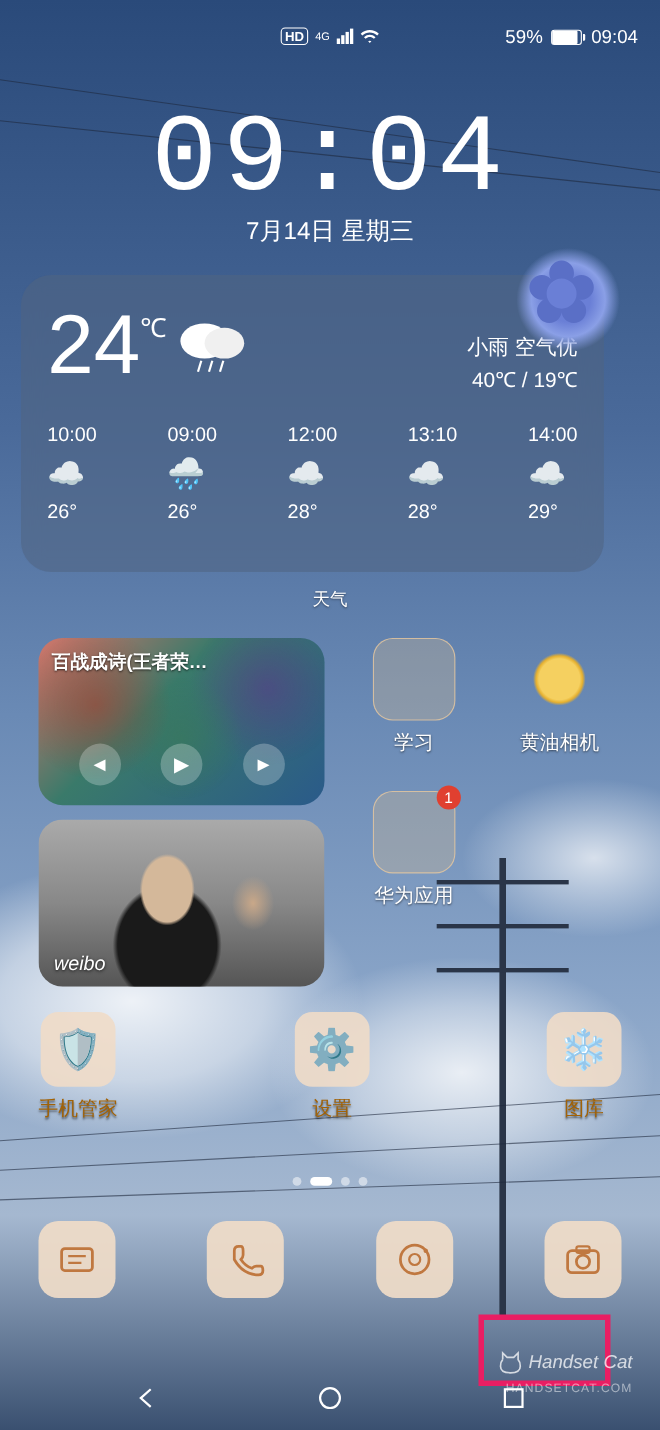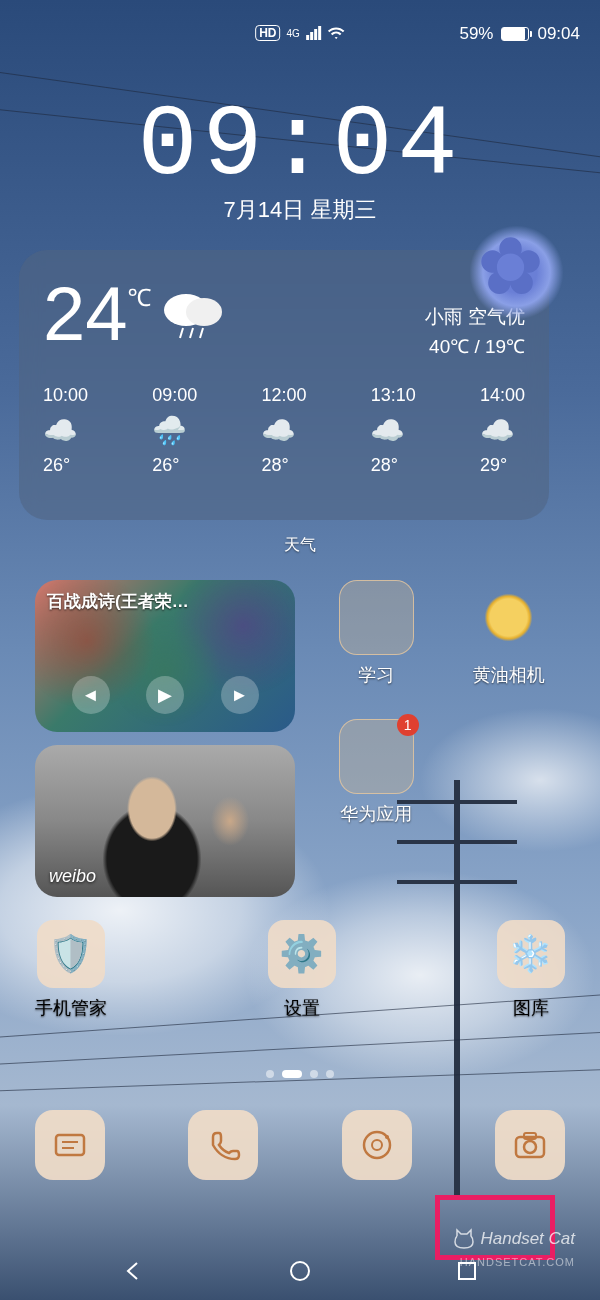"手机管家" .app-row-bottom .app-label { color: #000000 -> #a16207 }
